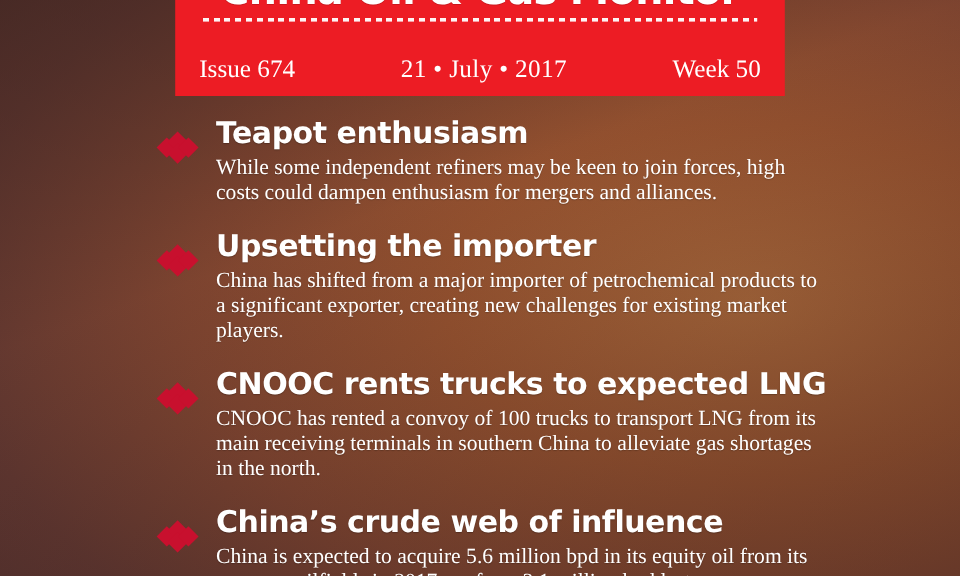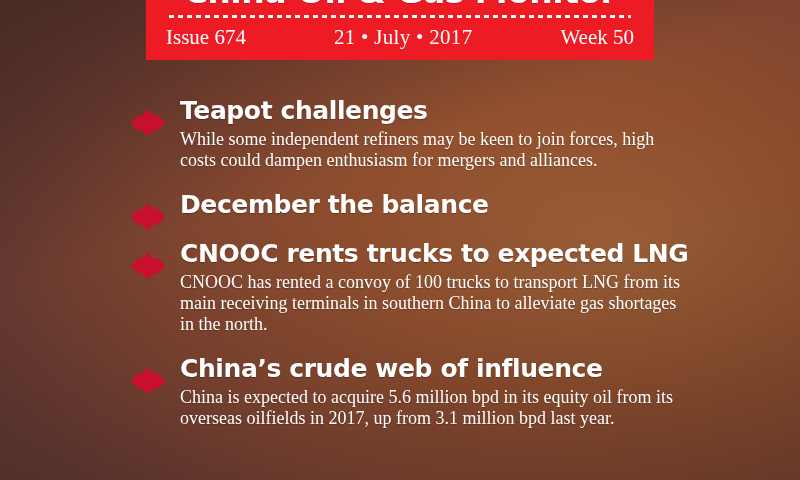"Issue 674" .masthead-meta .issue { margin-top: none -> 20px }
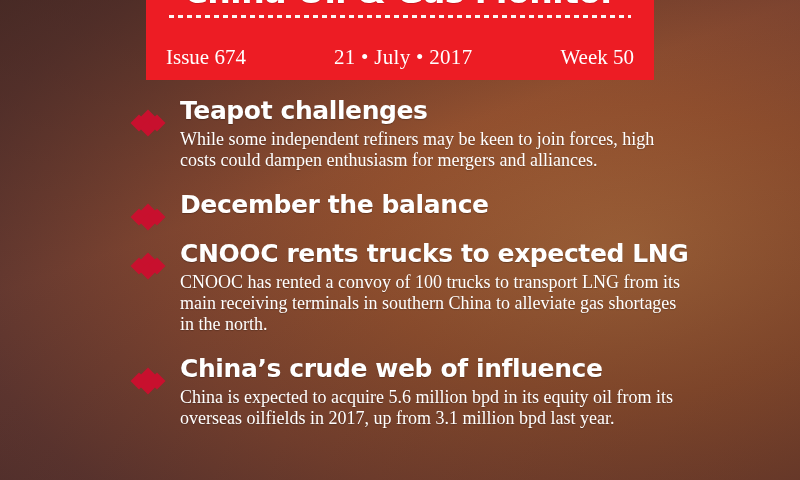"Teapot challenges" h2.story-title { text: challenges -> enthusiasm }
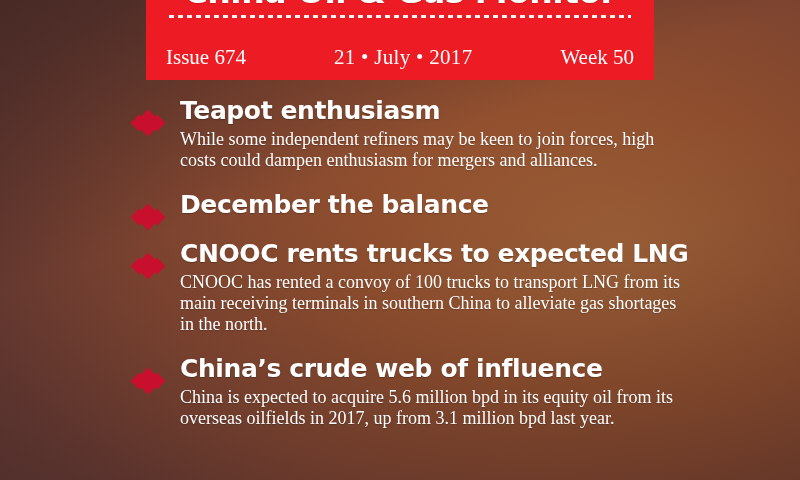"December the balance" h2.story-title { text: December the balance -> Upsetting the importer }
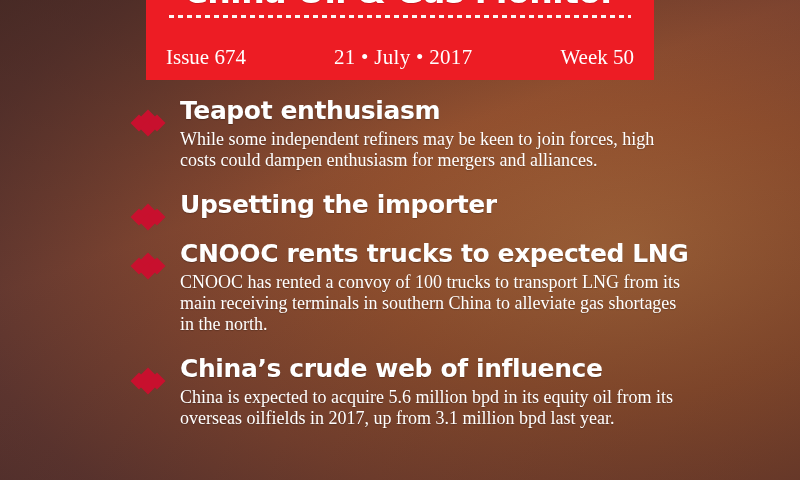"China has shifted from a" p.story-body { html: none -> <p>China has shifted from a major importer of petrochemical products to a significant exporter, creating new challenges for existing market players.</p> }
